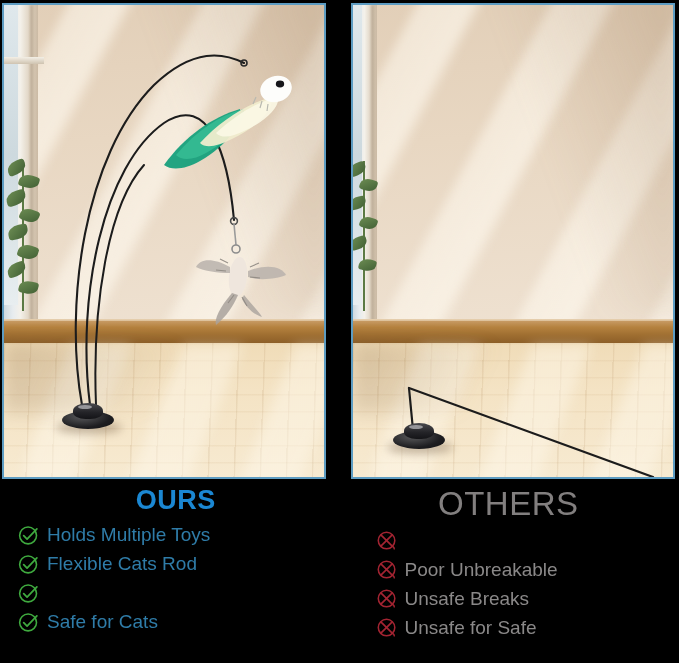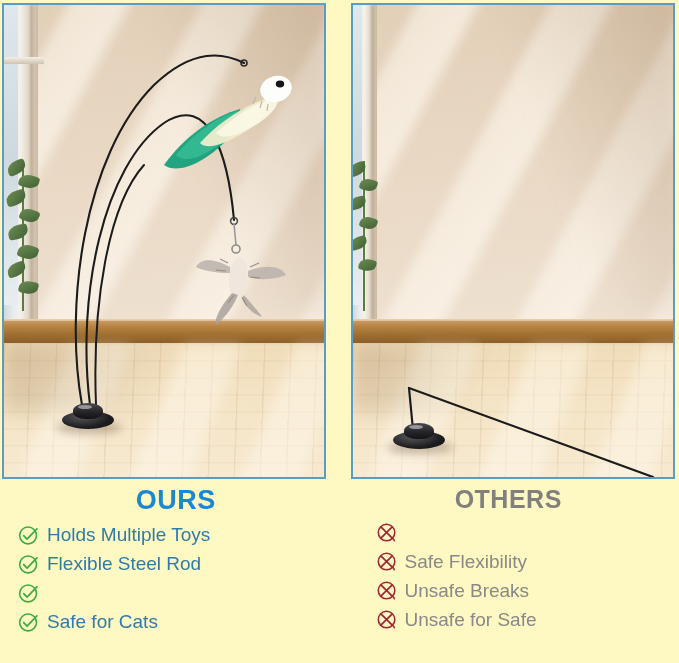"OURS" #page { background: #fef9c3 -> #000000 }
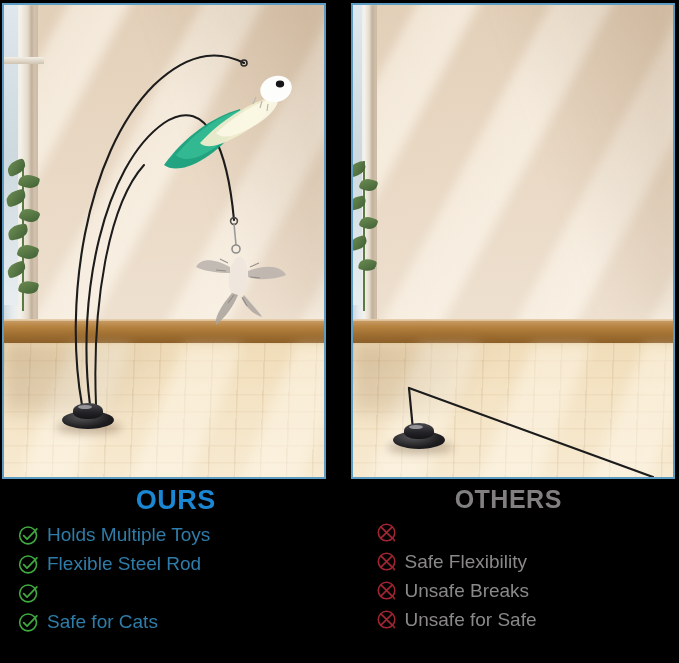"OTHERS" .title-others { font-size: 25px -> 33px; font-weight: bold -> normal }
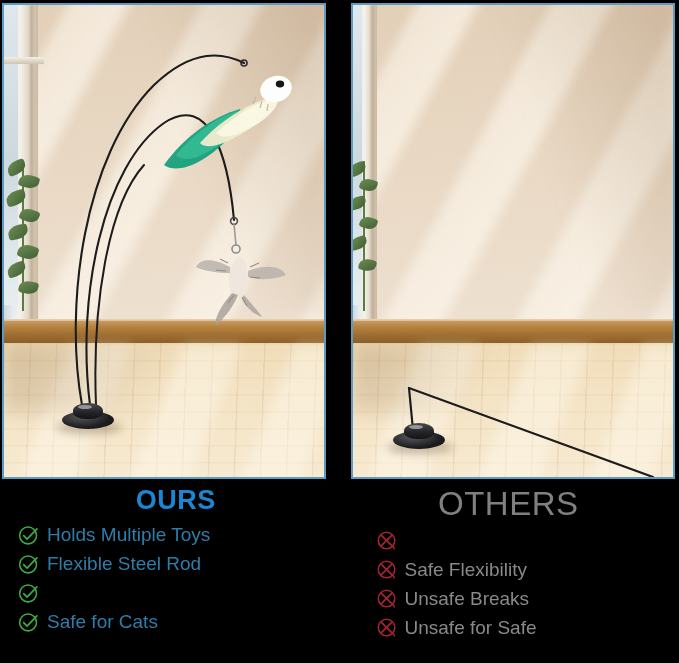"Flexible Steel Rod" span.feature-label { text: Steel -> Cats }
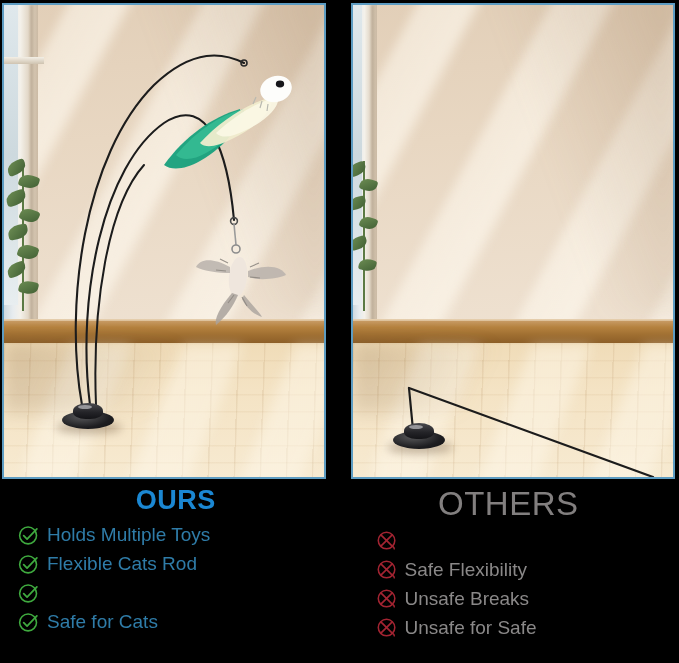"Safe Flexibility" span.feature-label { text: Safe Flexibility -> Poor Unbreakable }
